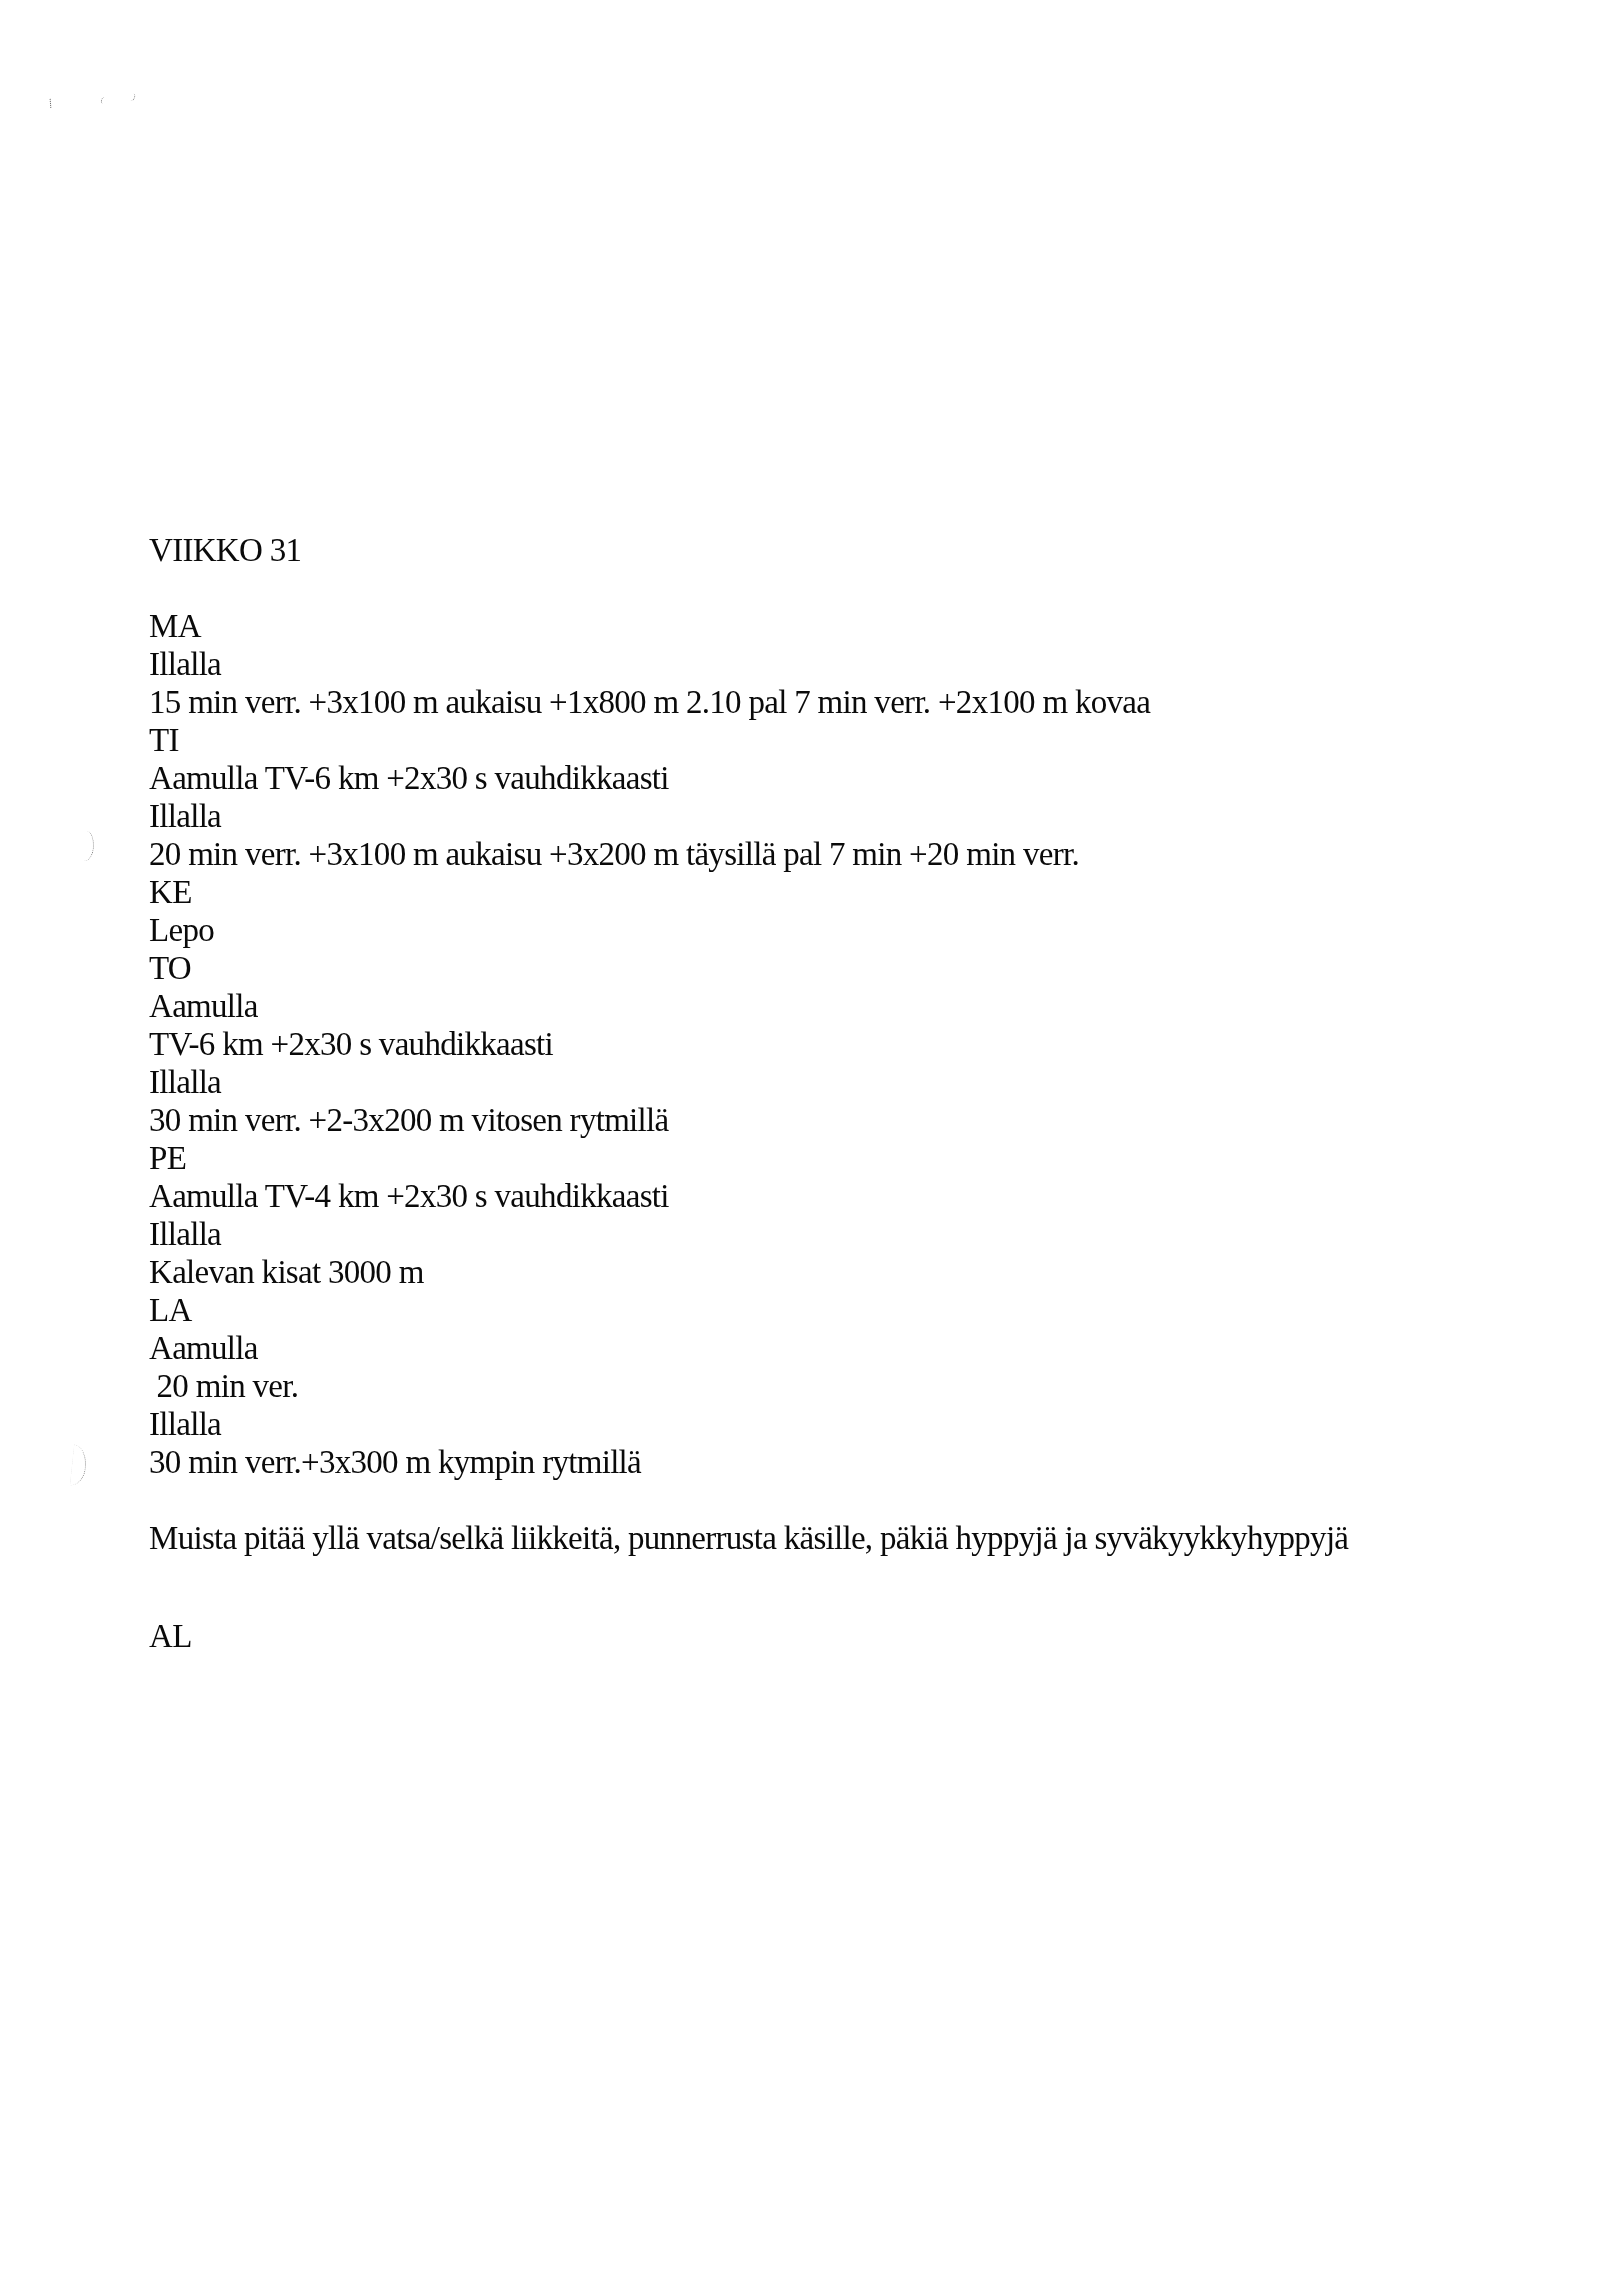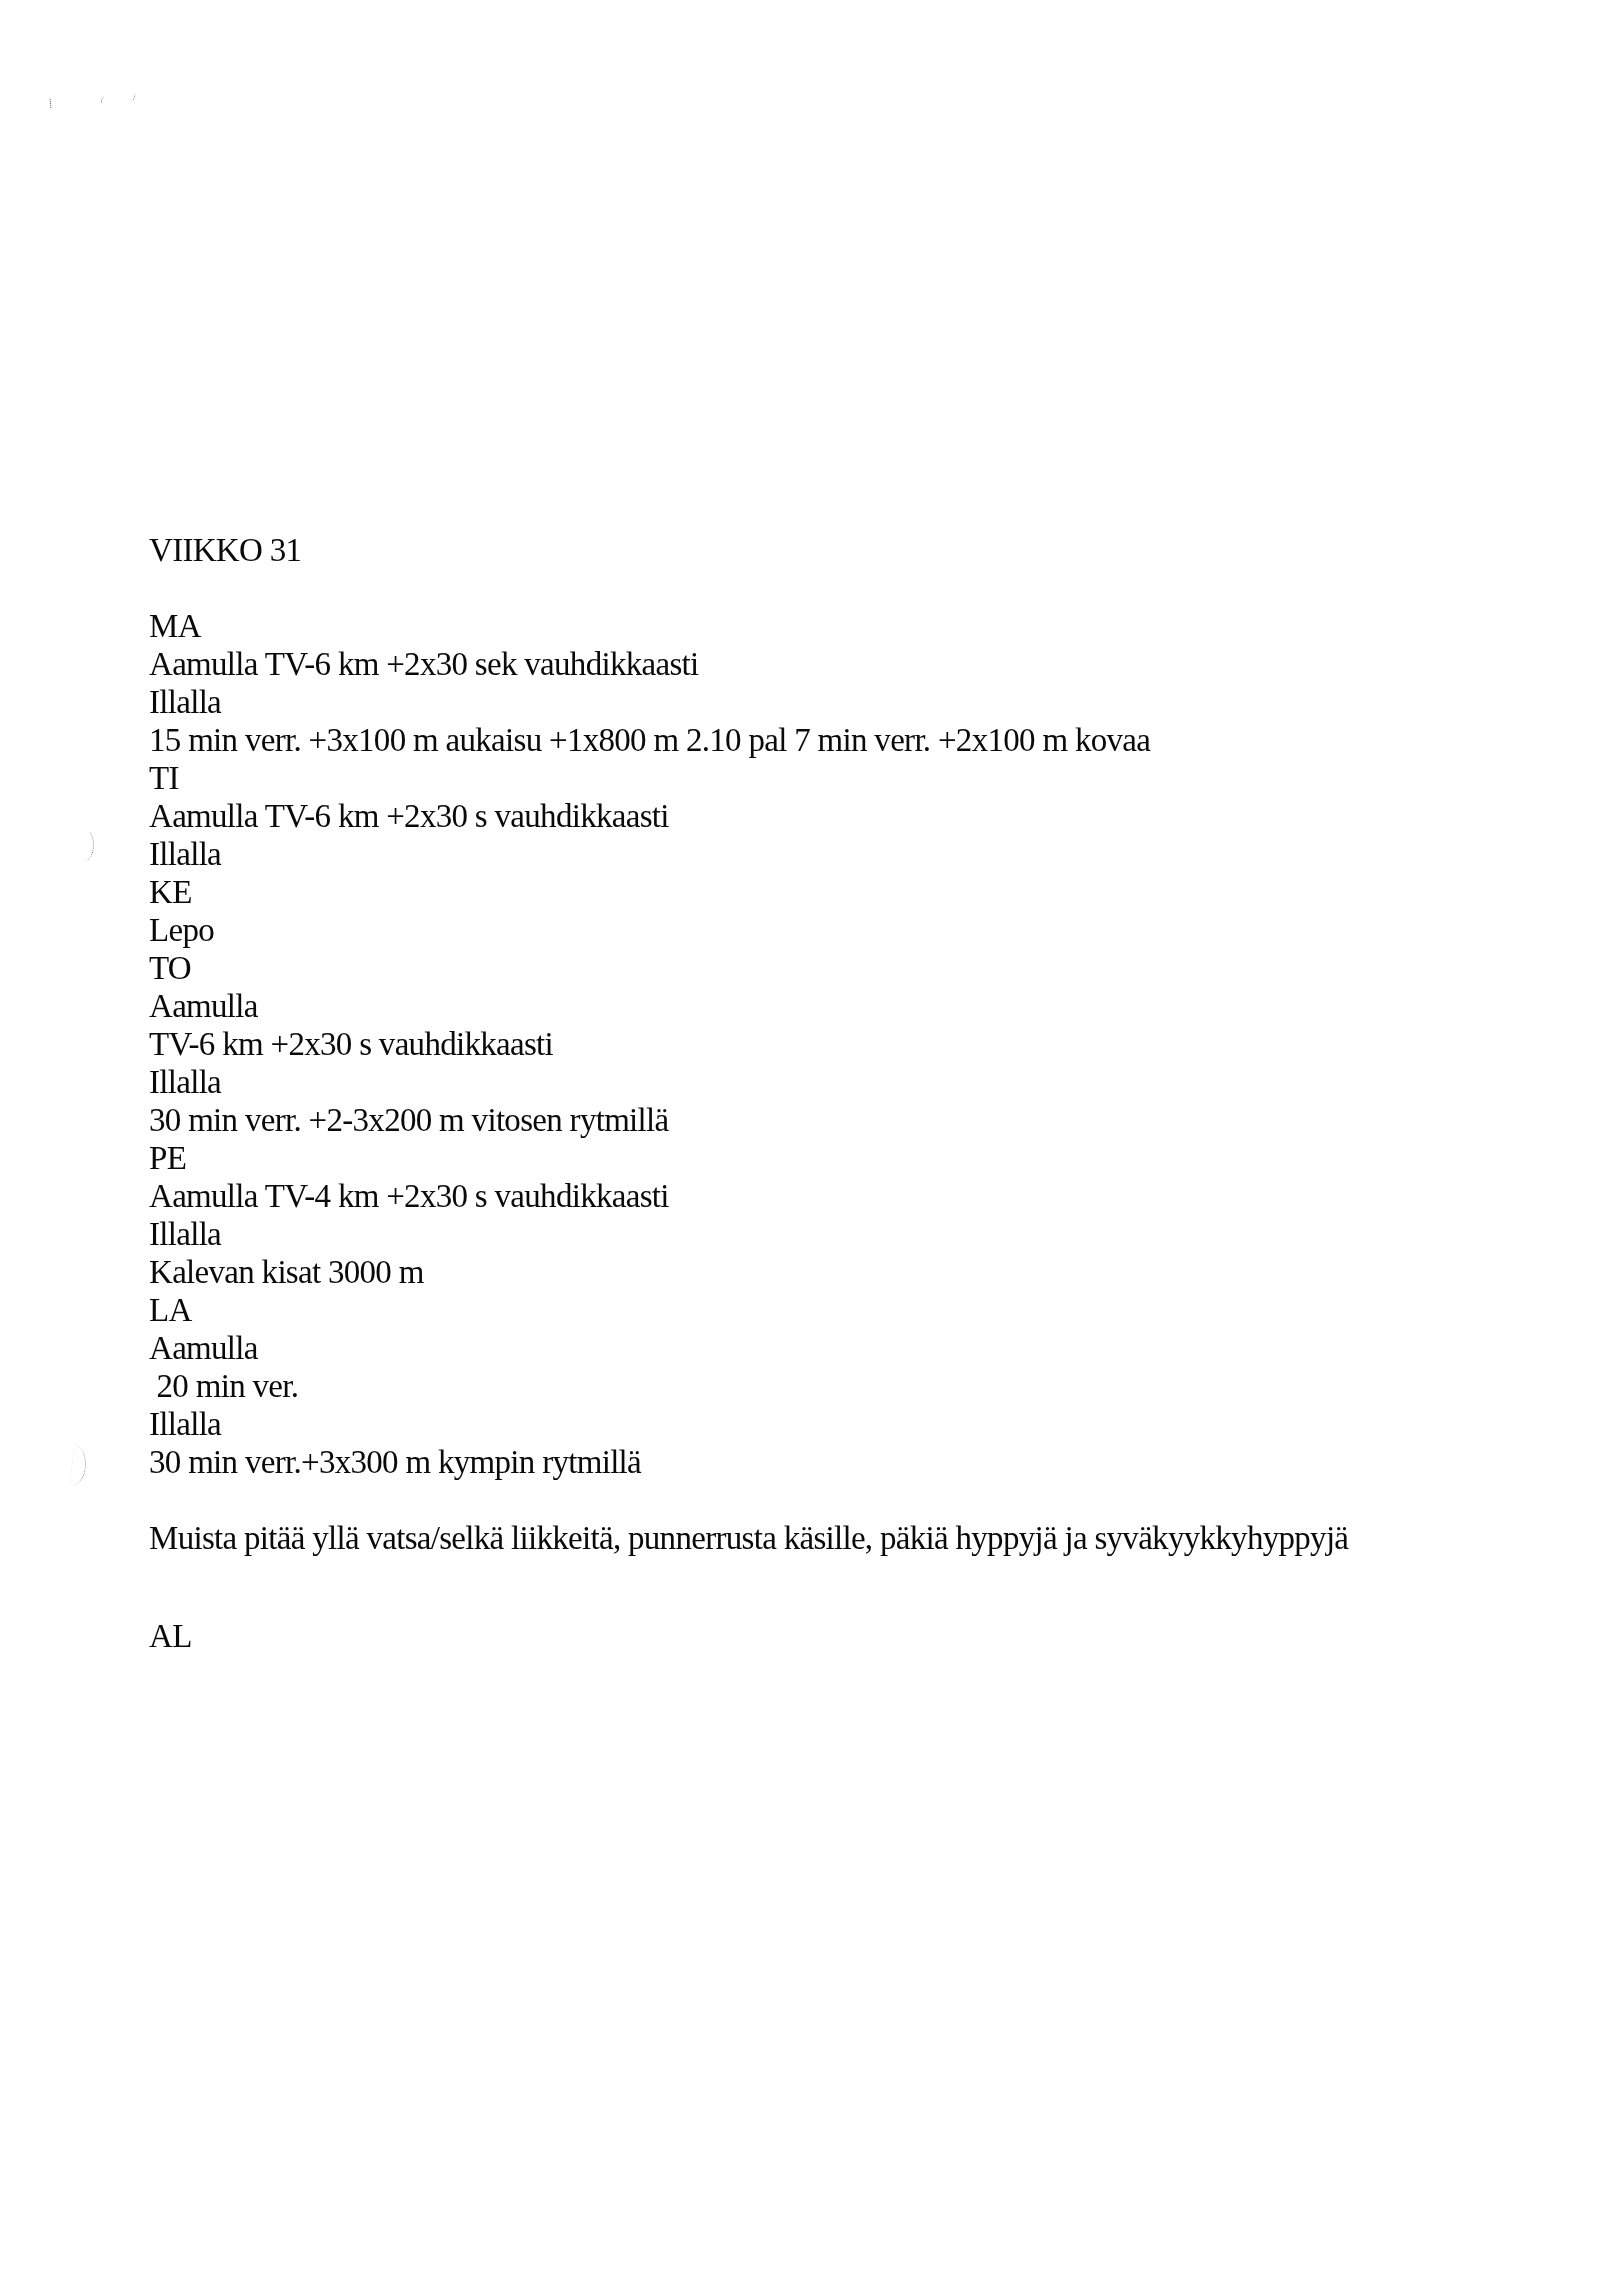"Aamulla TV-6 km +2x30 sek" p.line { html: <p>Aamulla TV-6 km +2x30 sek vauhdikkaasti</p> -> none }
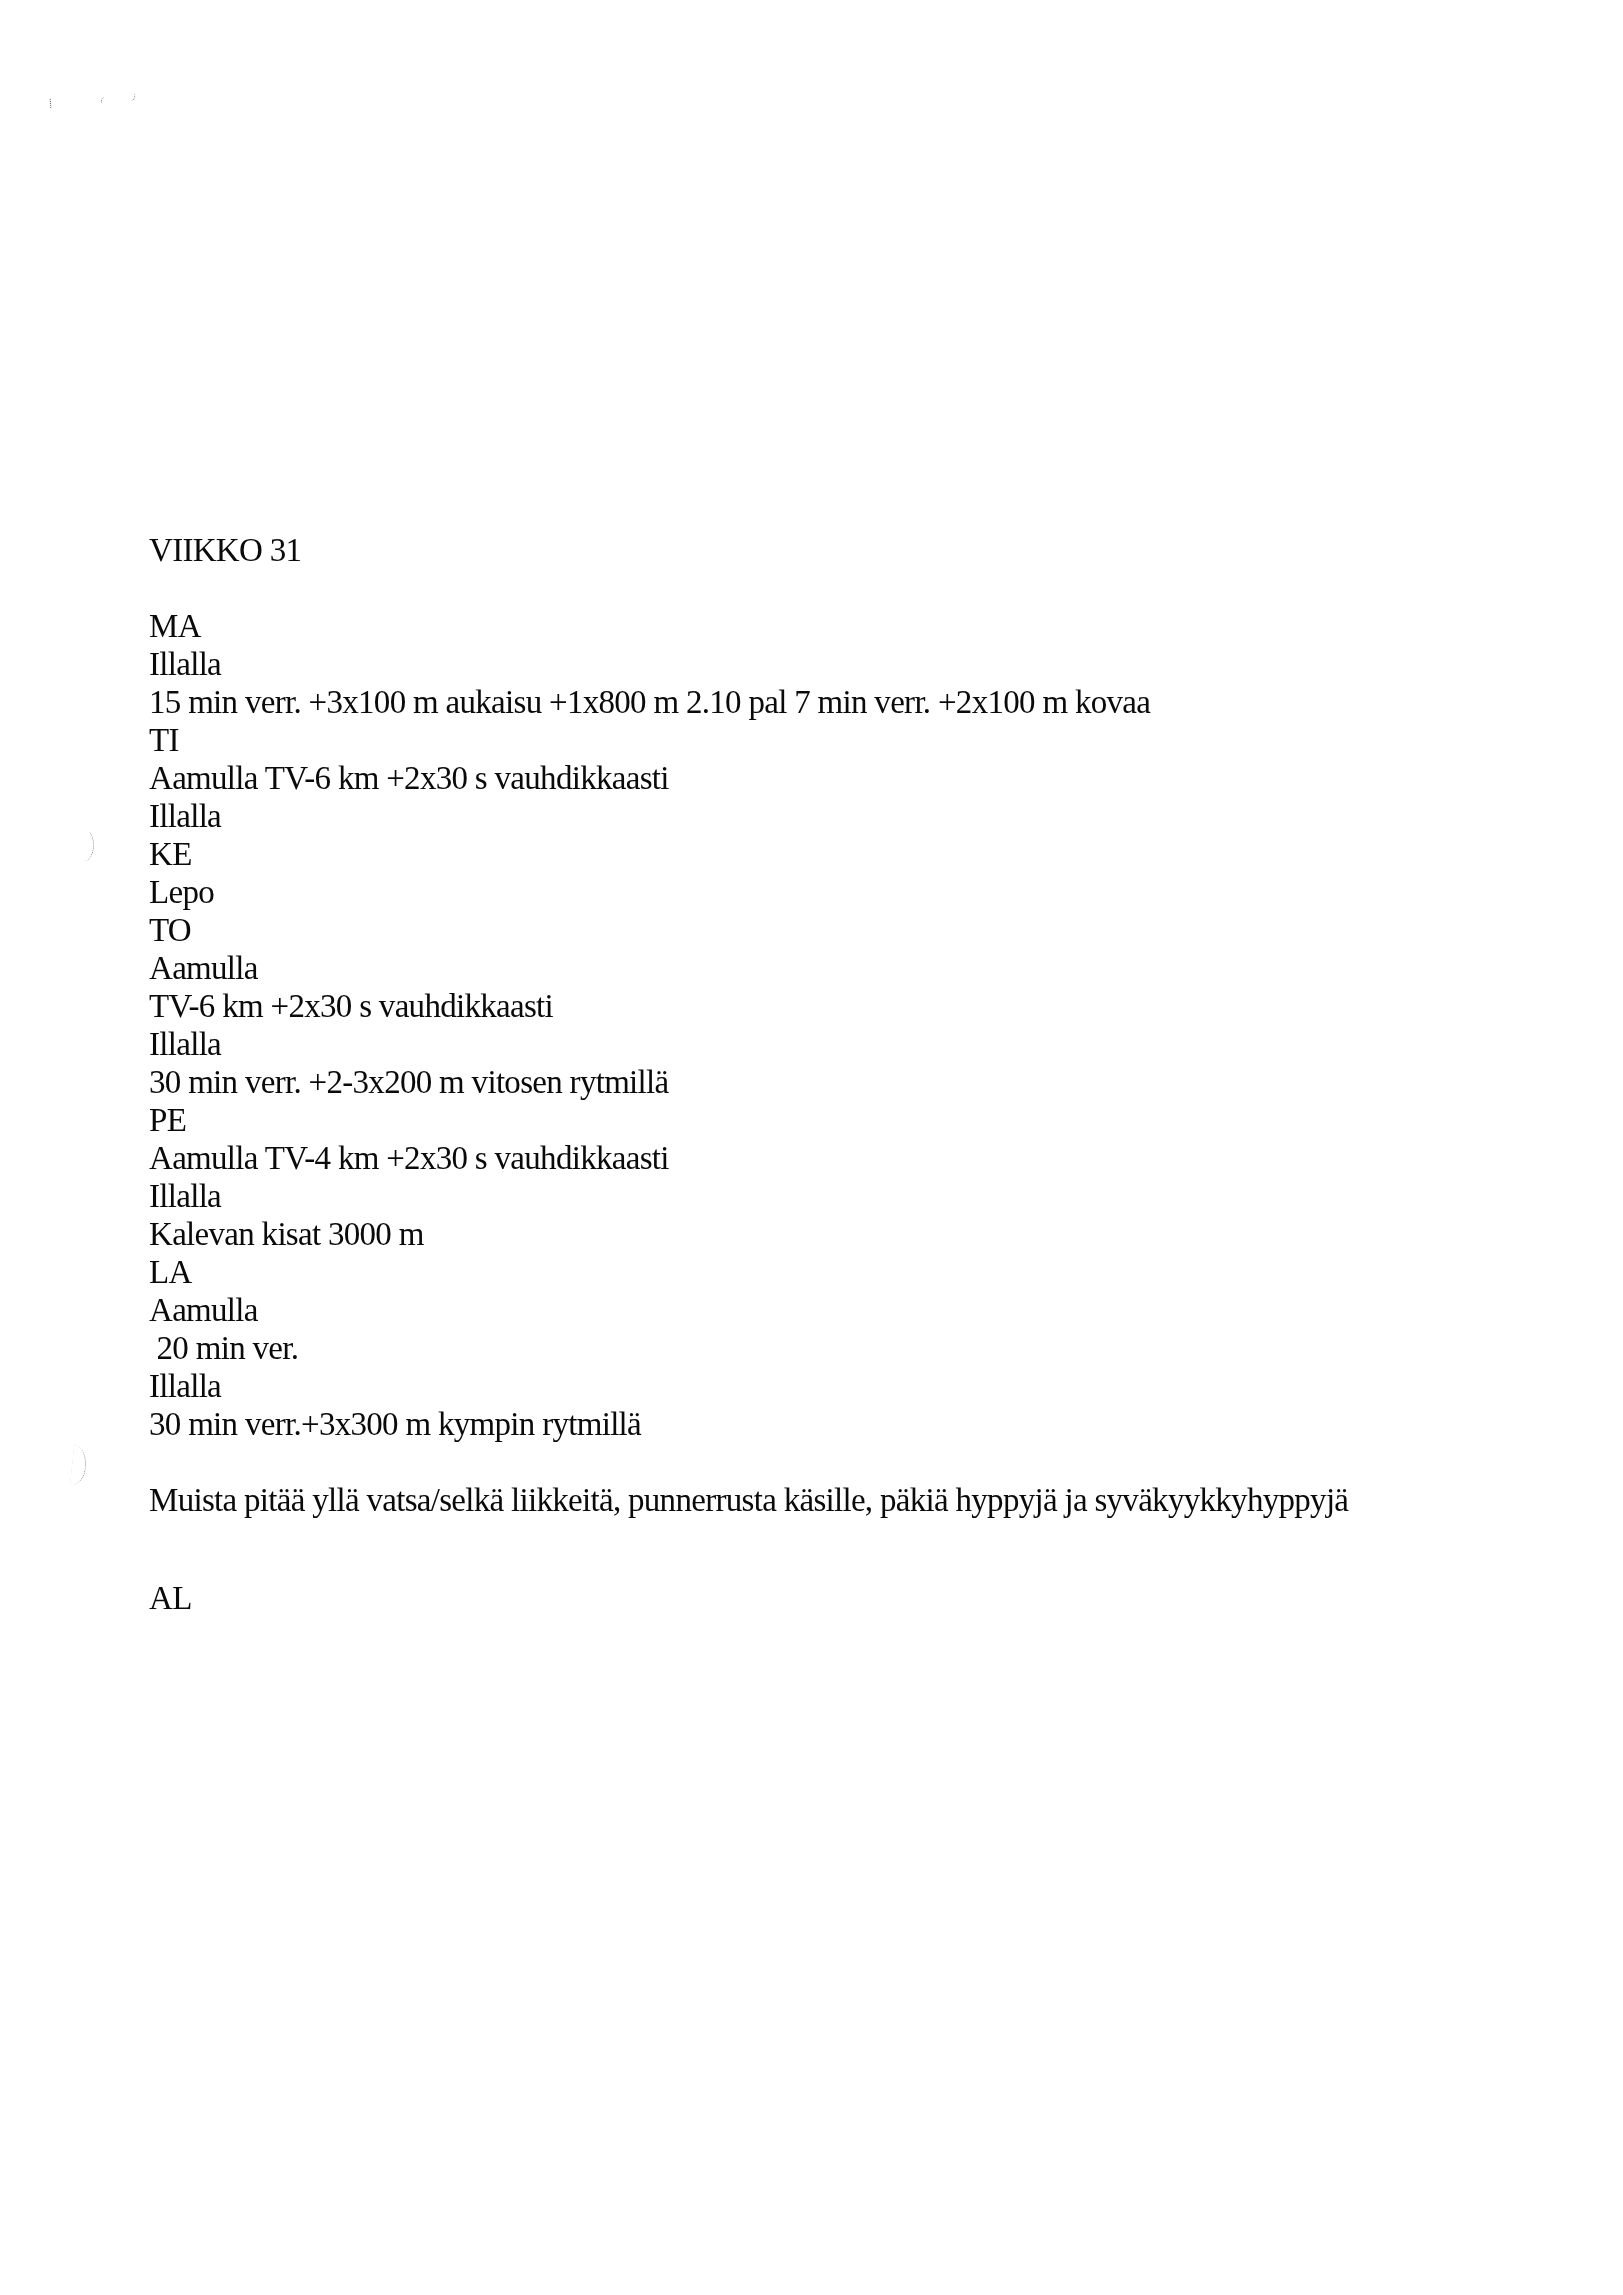"20 min verr. +3x100 m" p.line { html: none -> <p>20 min verr. +3x100 m aukaisu +3x200 m täysillä pal 7 min +20 min verr.</p> }
